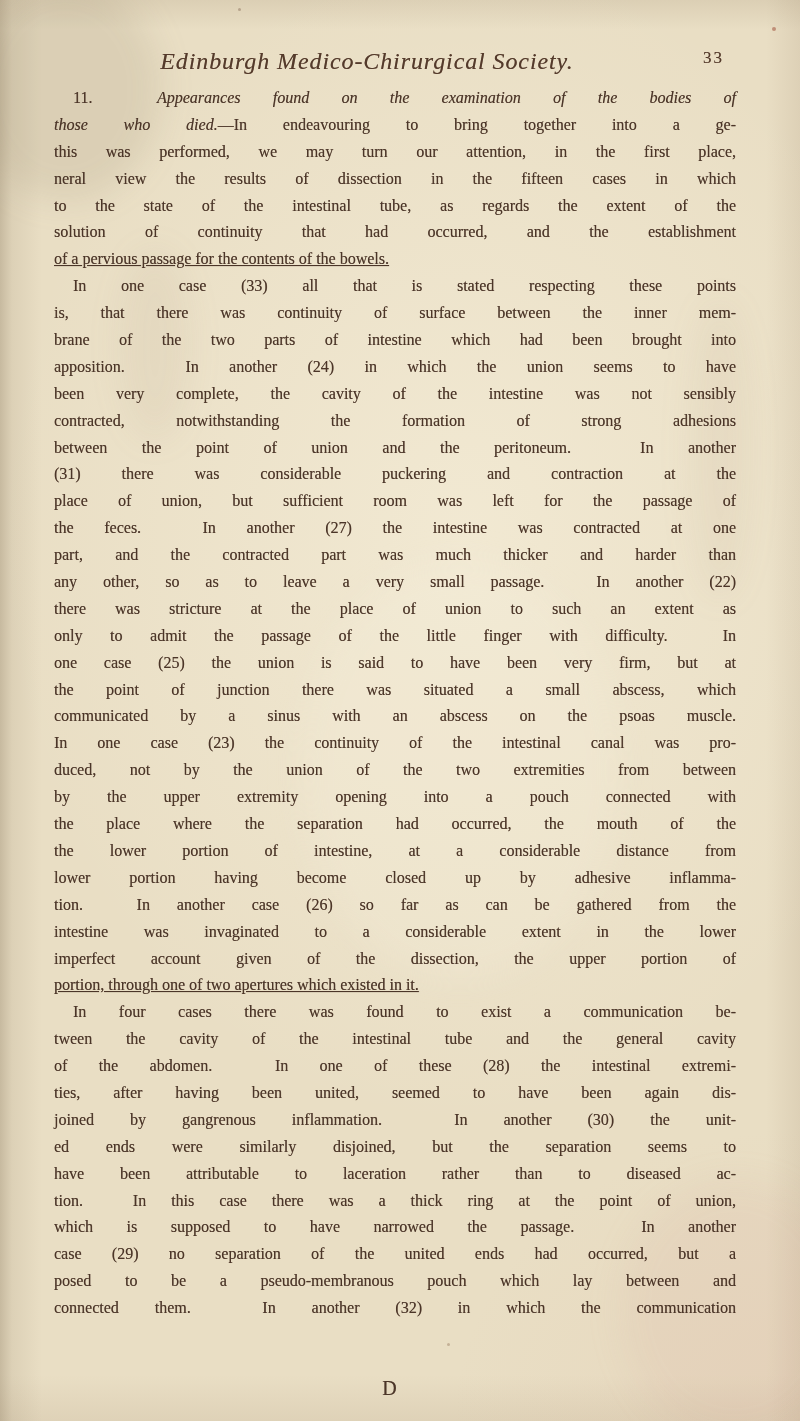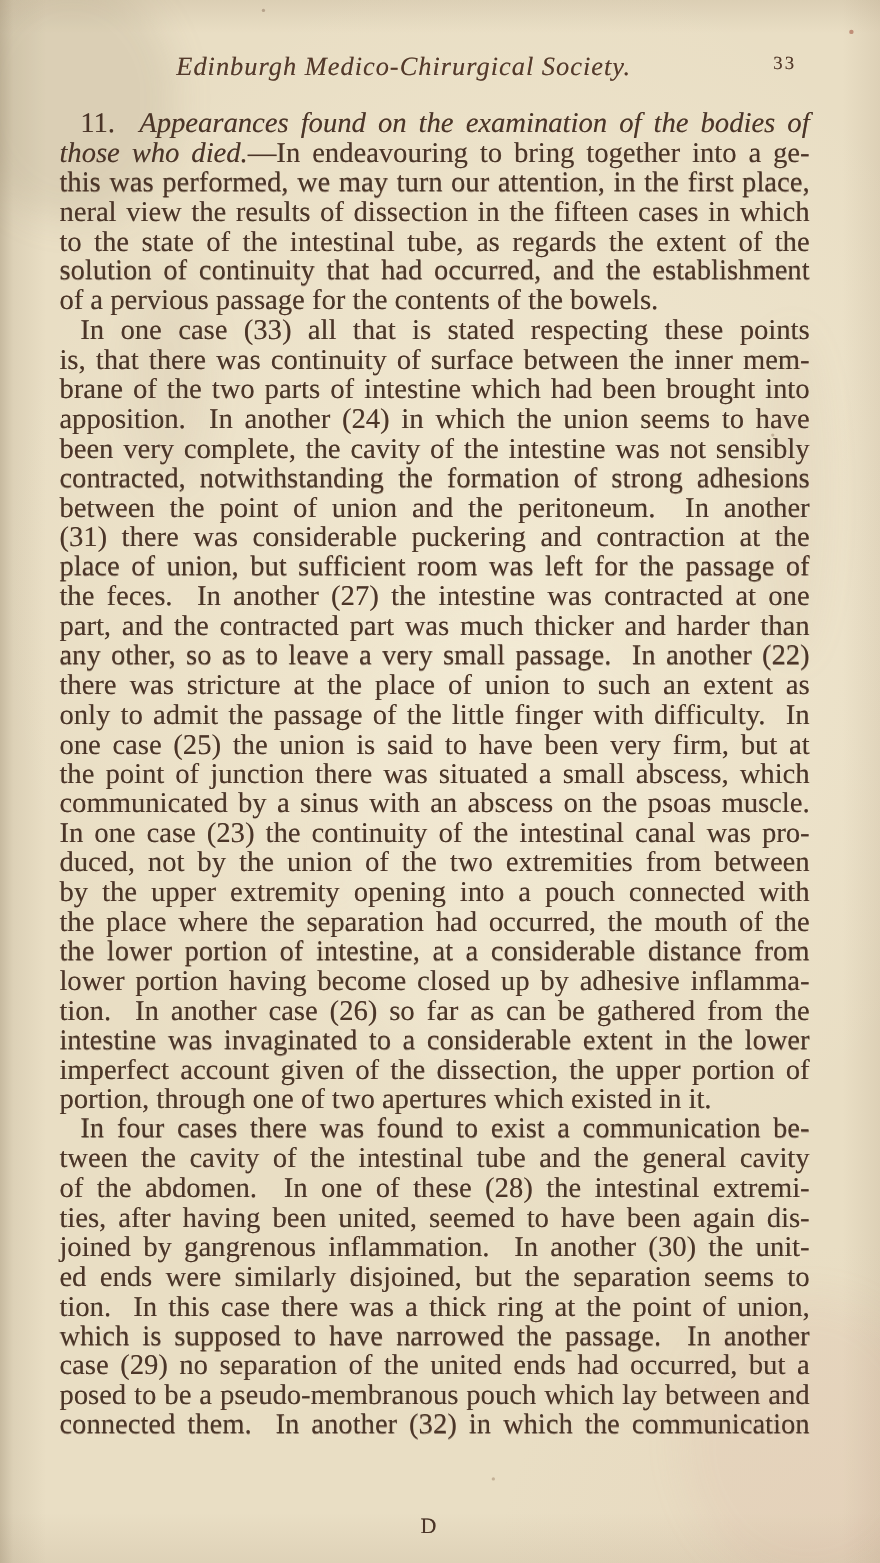"11. Appearances found on the" .page-body { font-size: 26px -> 16px; top: 99px -> 85px }
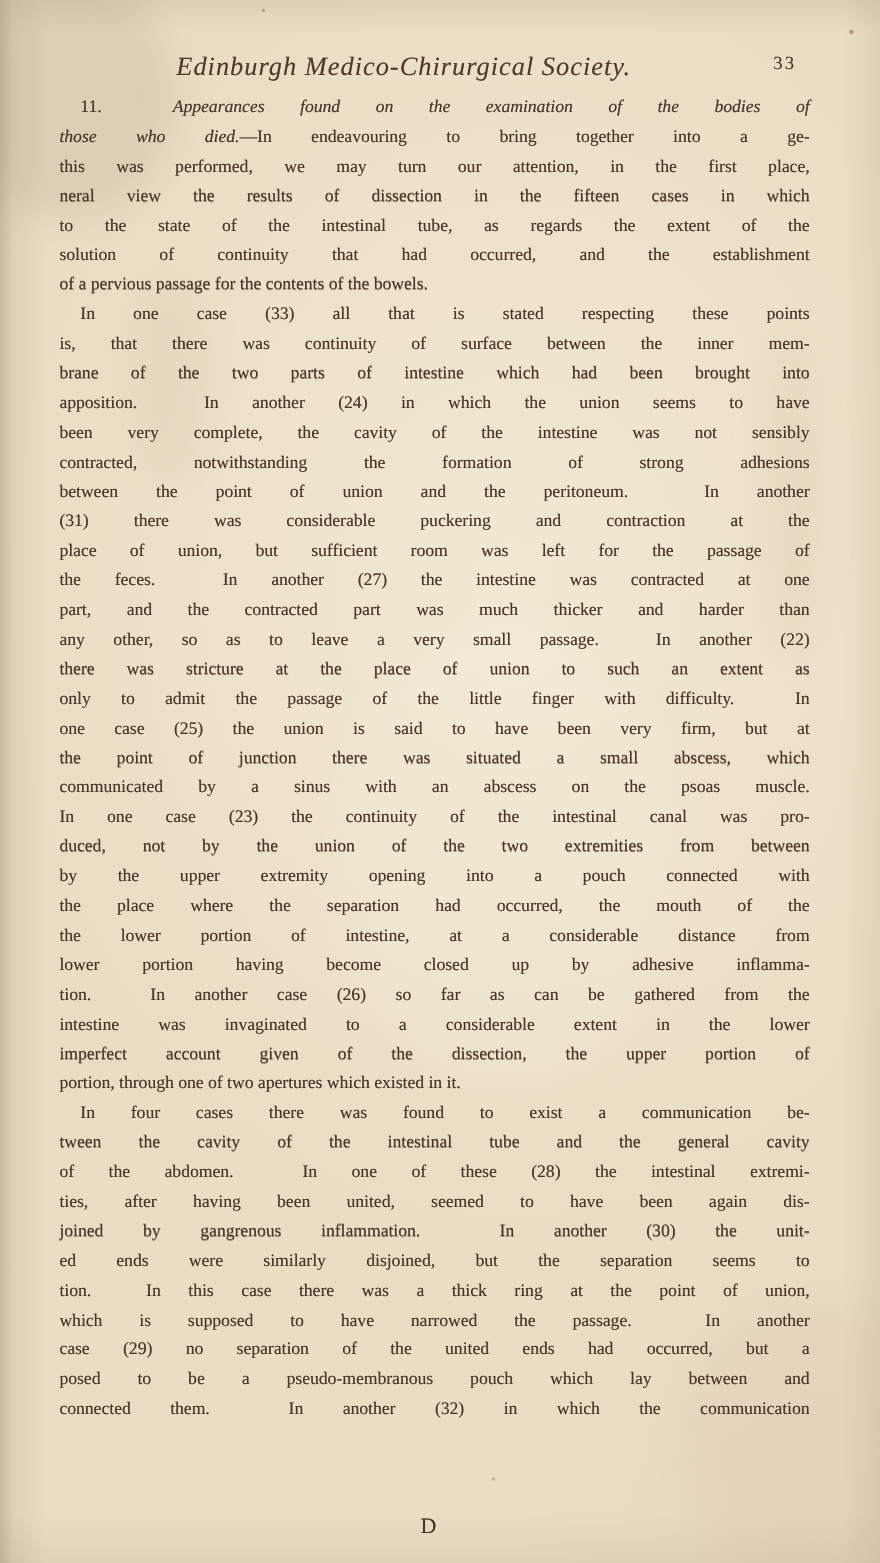"of a pervious passage for" .line.flush-last { text-decoration: none -> underline }
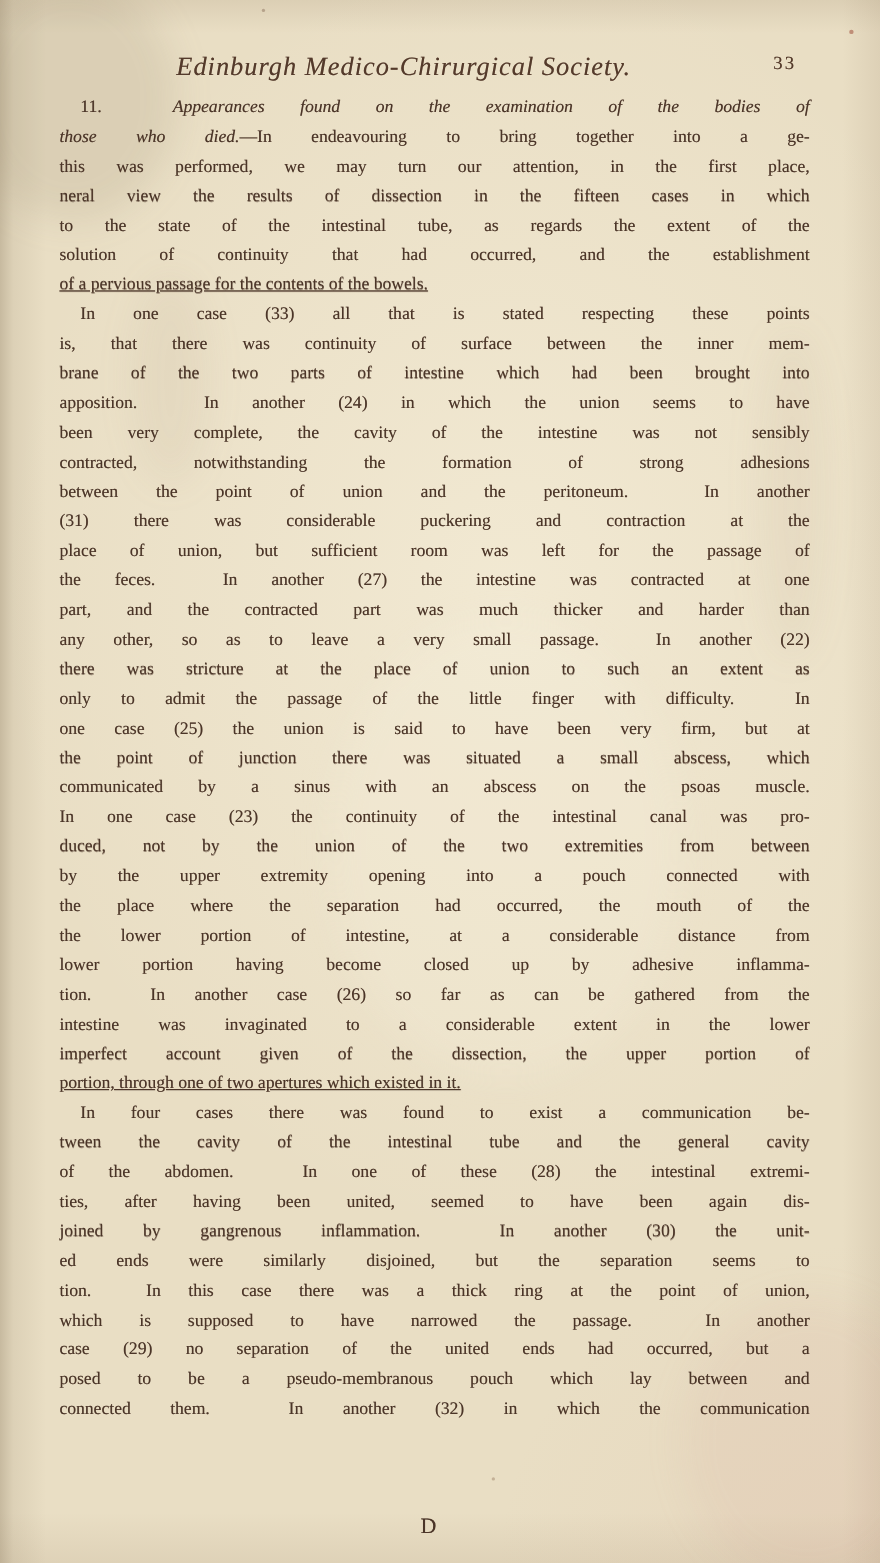"have been attributable to laceration" div.line { html: none -> <div>have been attributable to laceration rather than to diseased ac-</div> }
